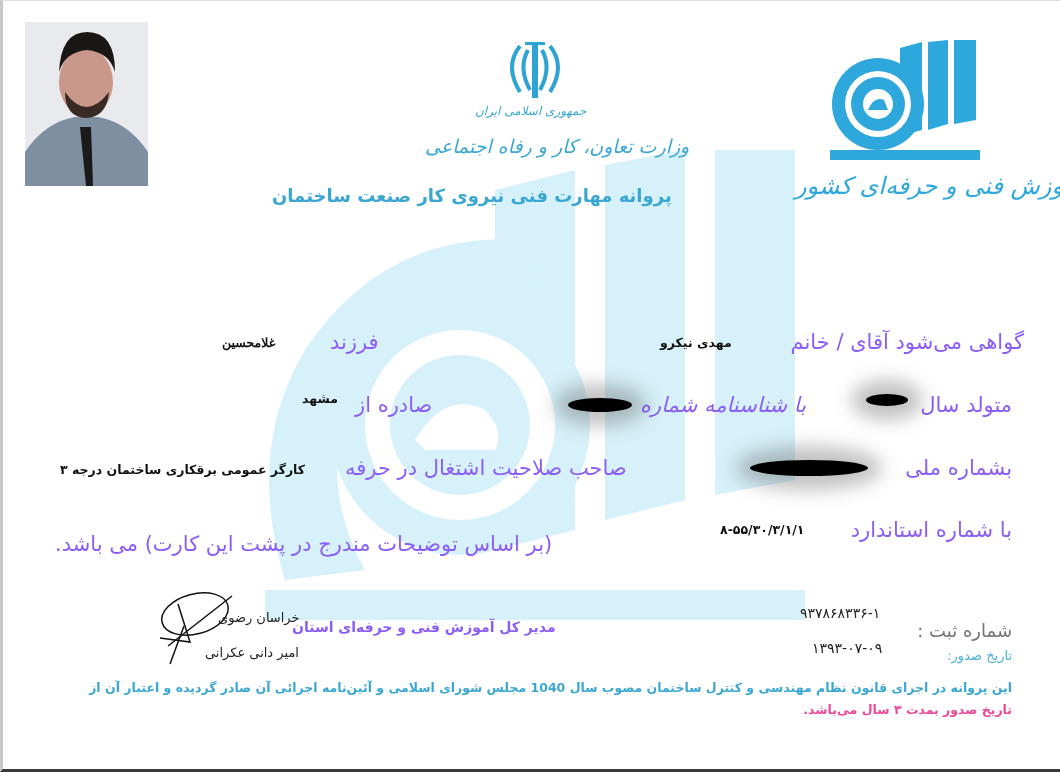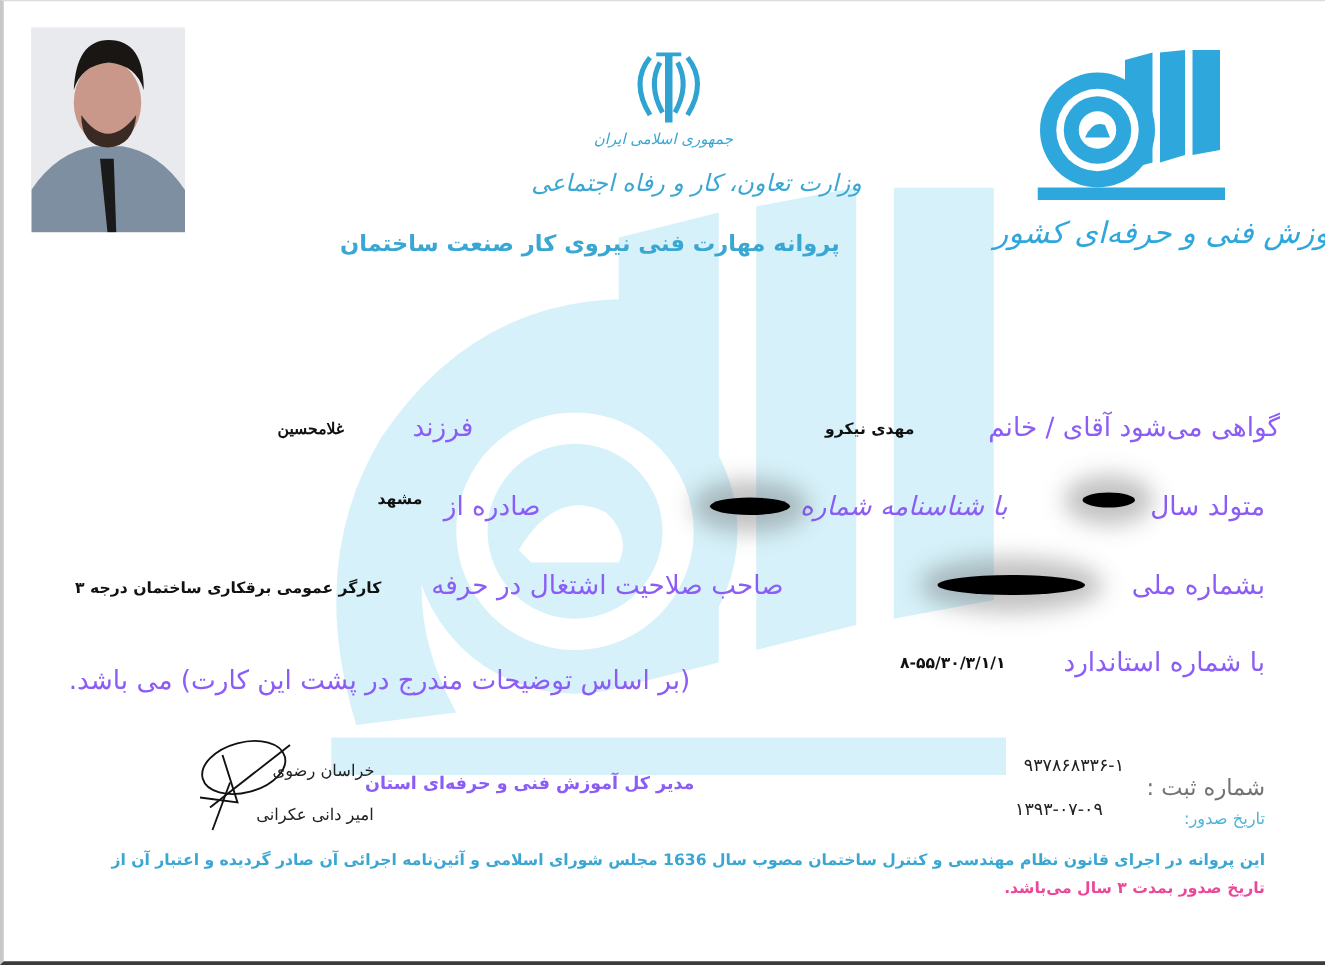"۹۳۷۸۶۸۳۳۶-۱" div.abs { margin-left: 19px -> none }
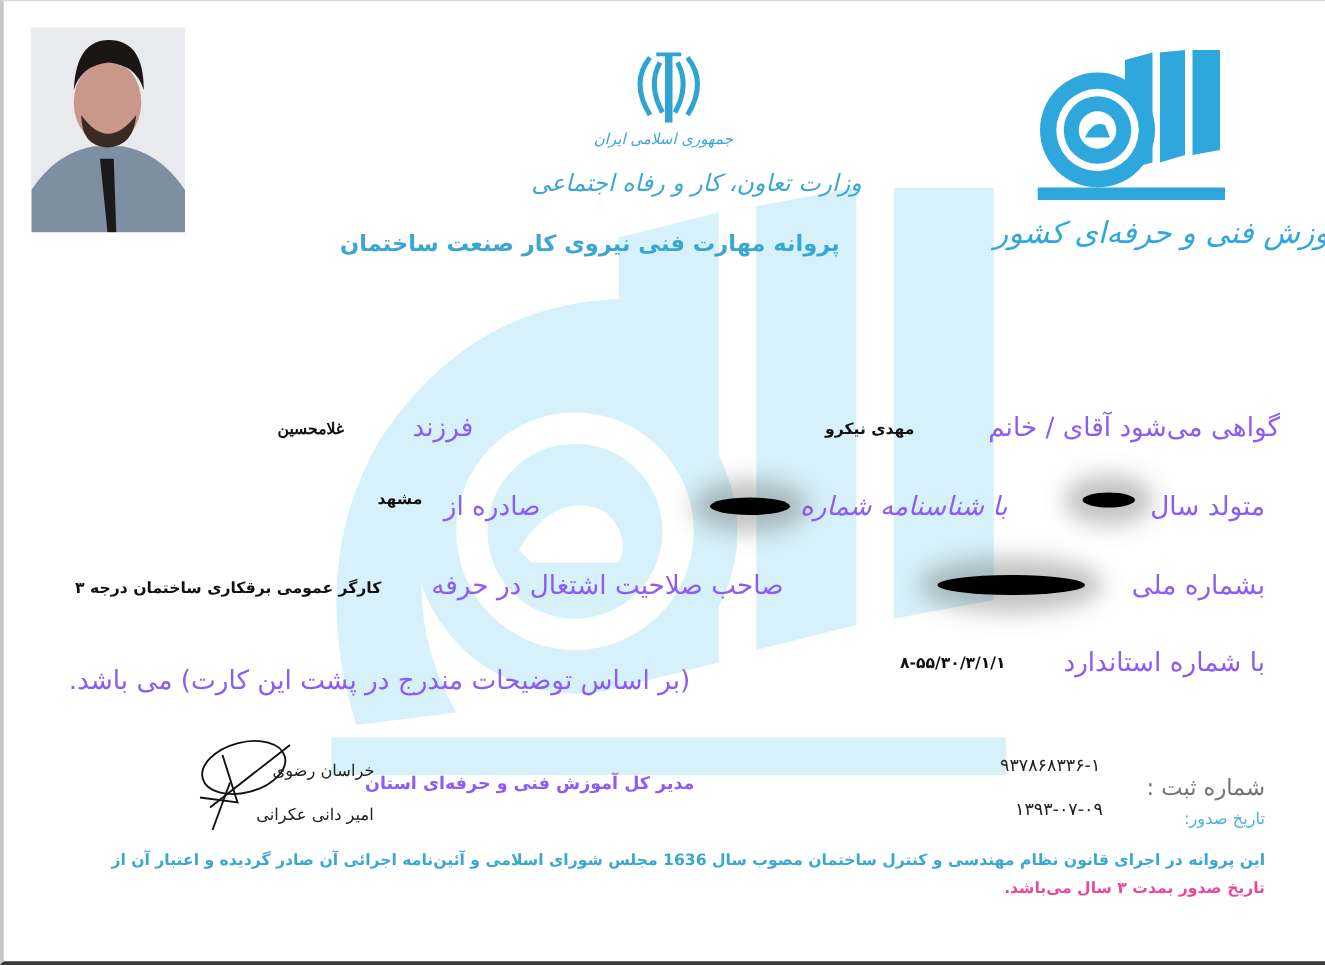"این پروانه در اجرای قانون" div.abs { text: 1636 -> 1040 }
